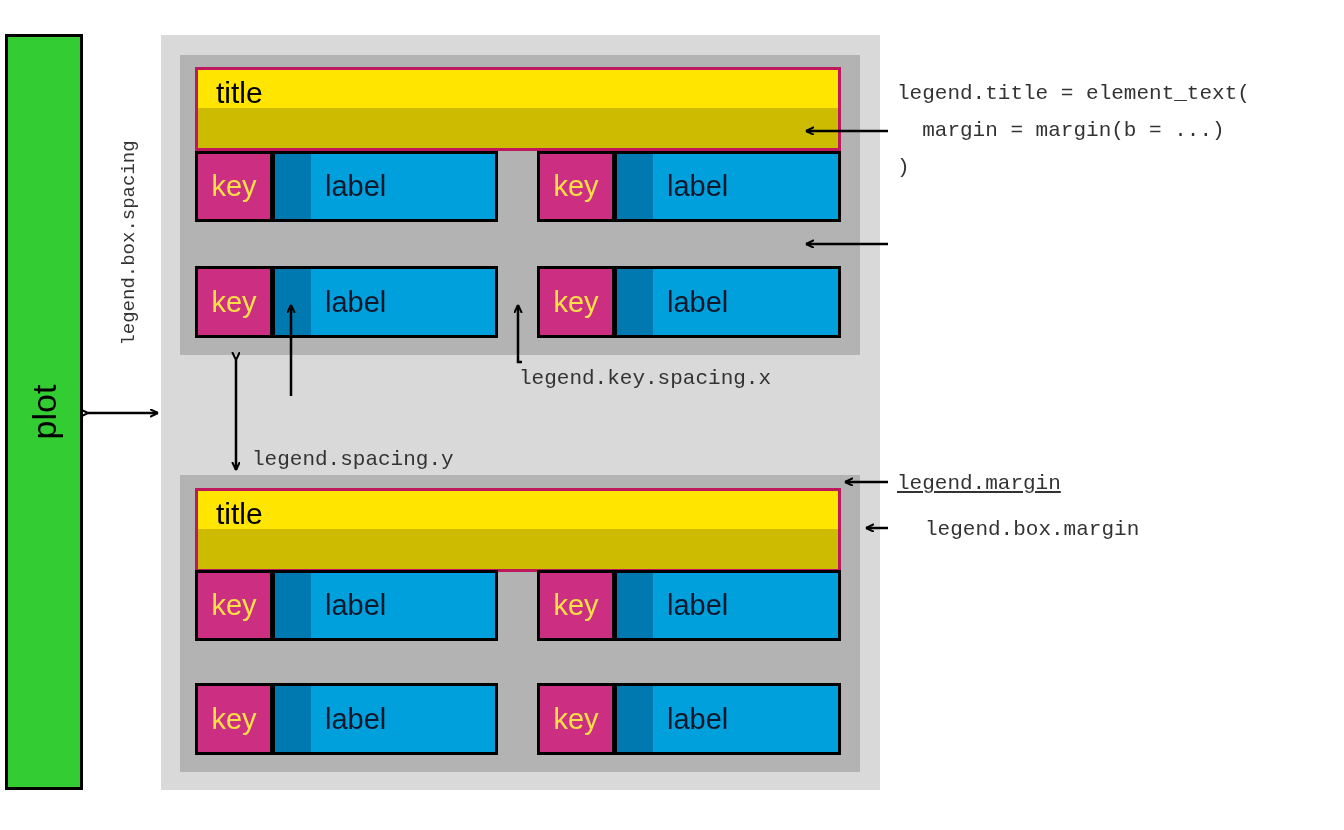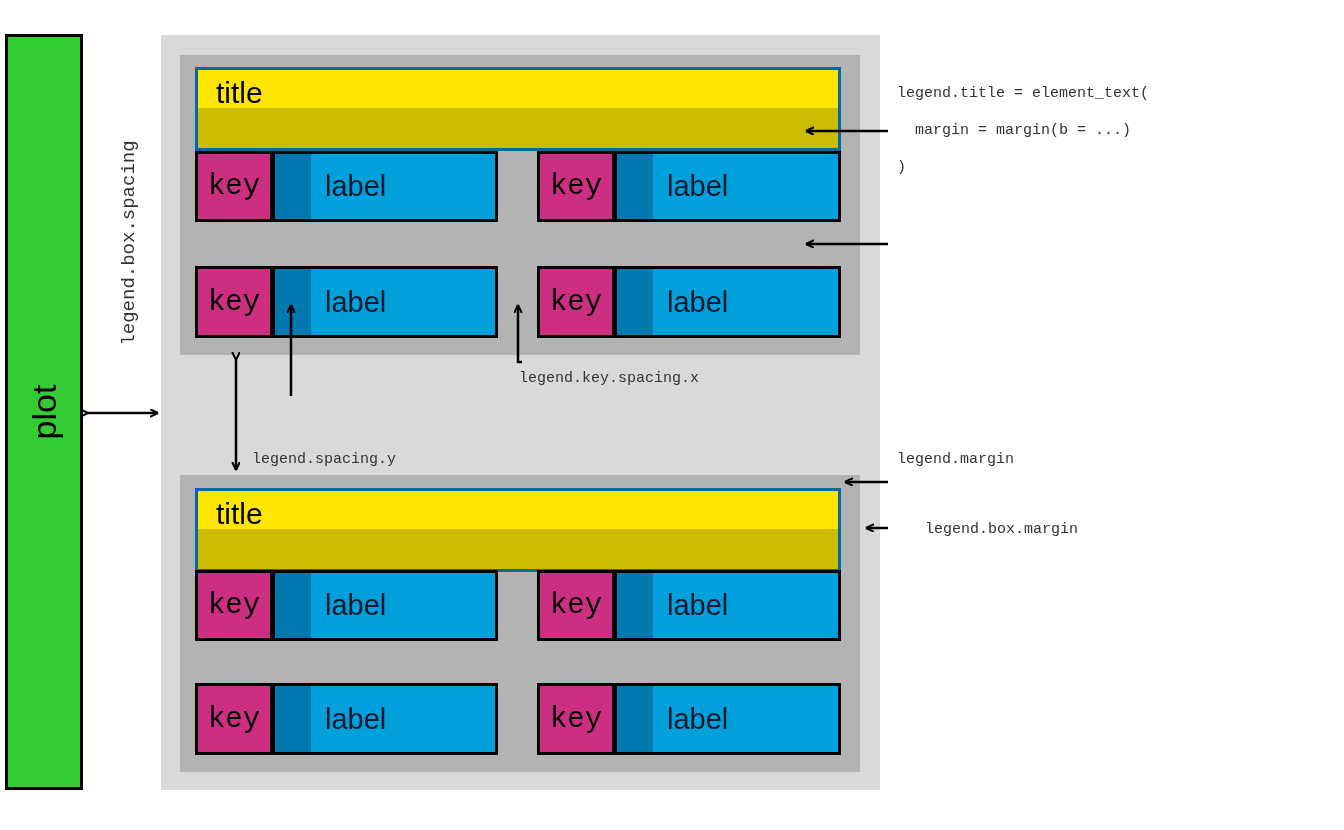"title" .title-block { border: 3px solid #0369a1 -> 3px solid #be185d }
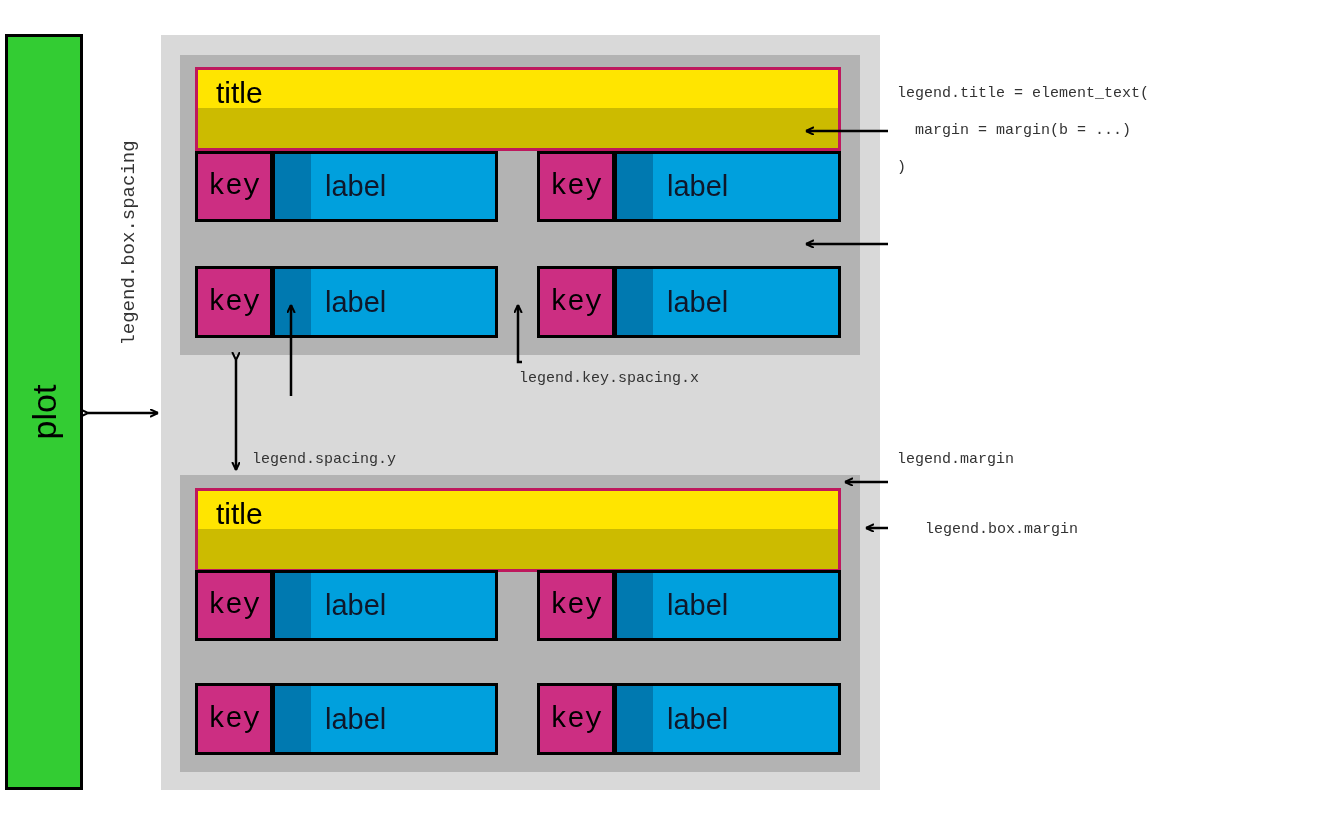"legend.title = element_text(" .anno { font-size: 15px -> 21px }
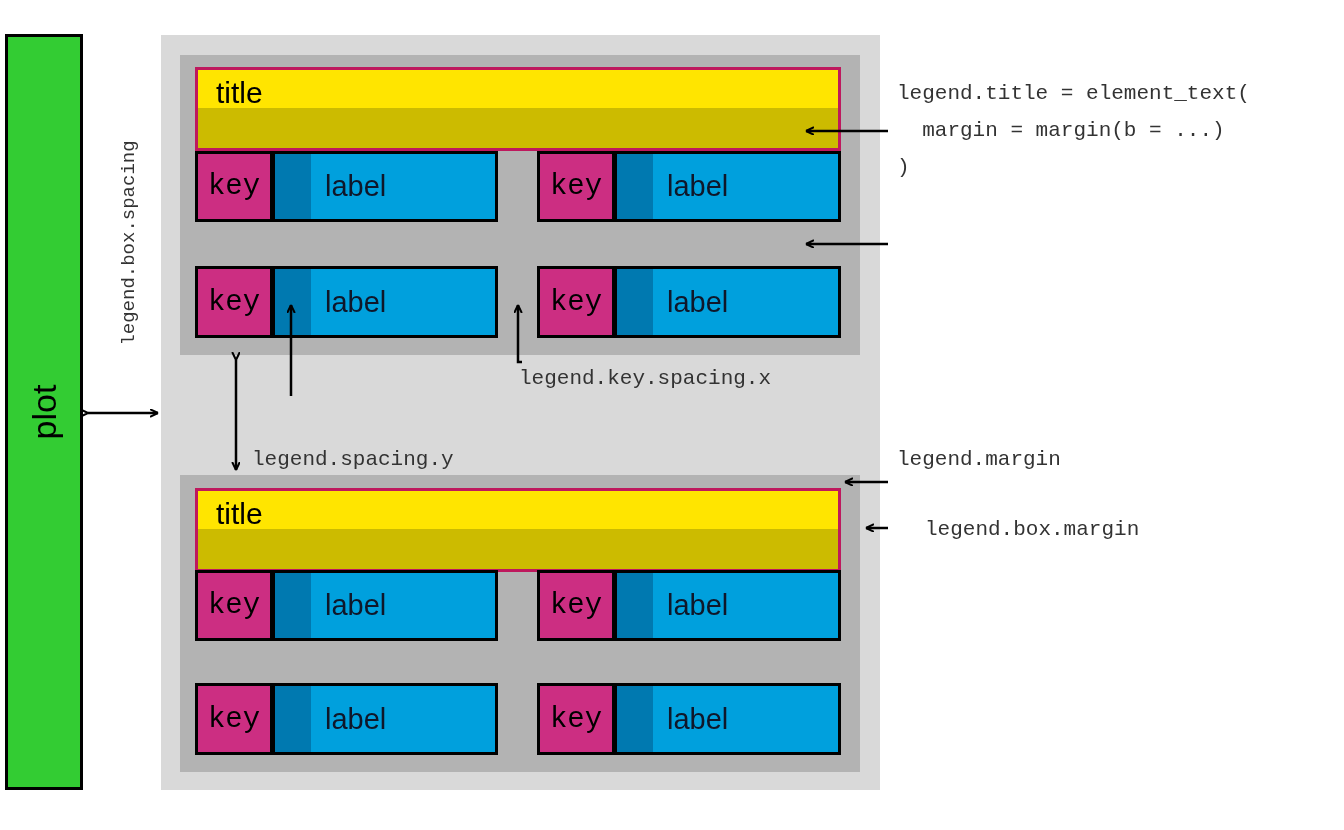"key" .keybox span { color: #000000 -> #fde047; font-family: Liberation Mono, monospace -> none }
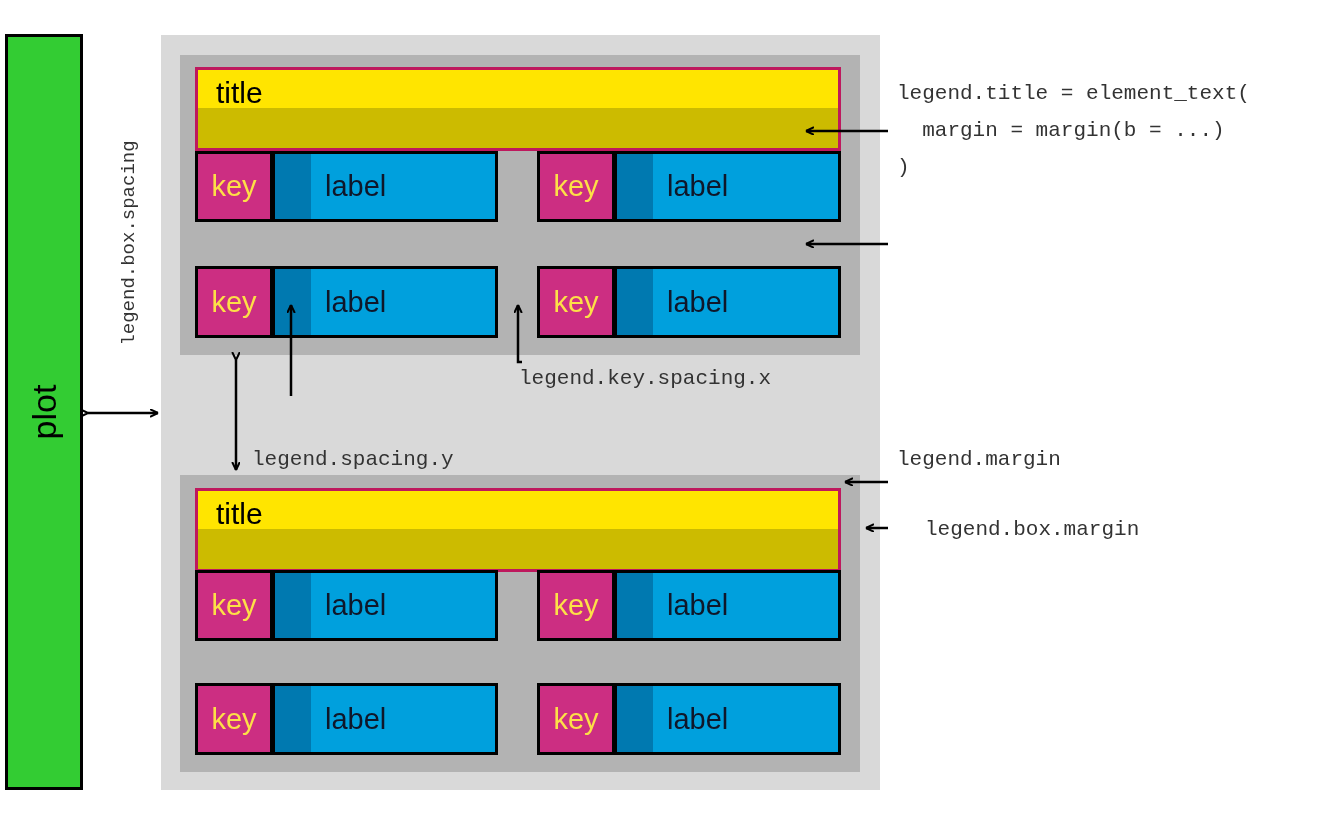"legend.margin" div.abs { text-decoration: none -> underline; top: 448px -> 472px }
